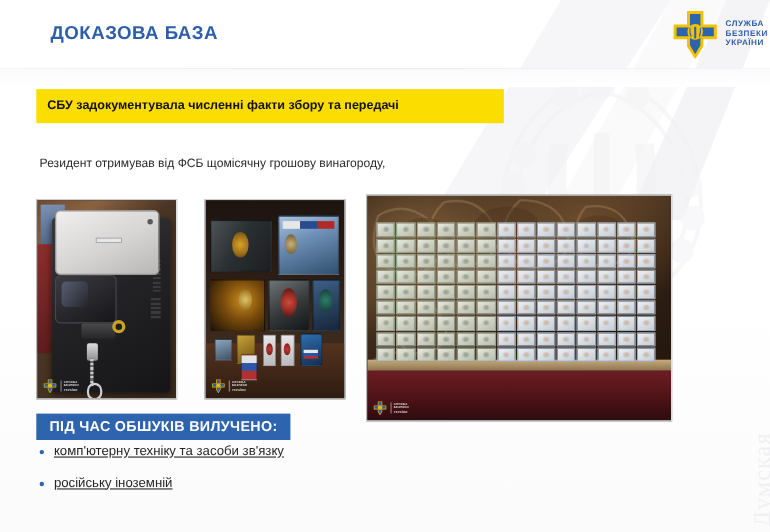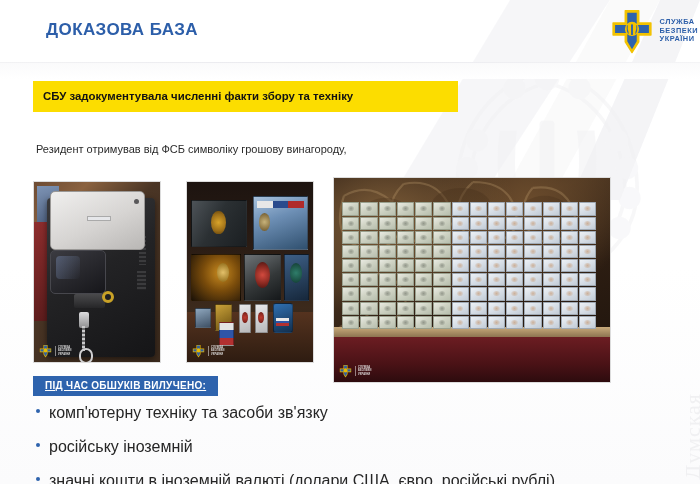"СБУ задокументувала численні факти збору" div.line { text: техніку -> передачі }
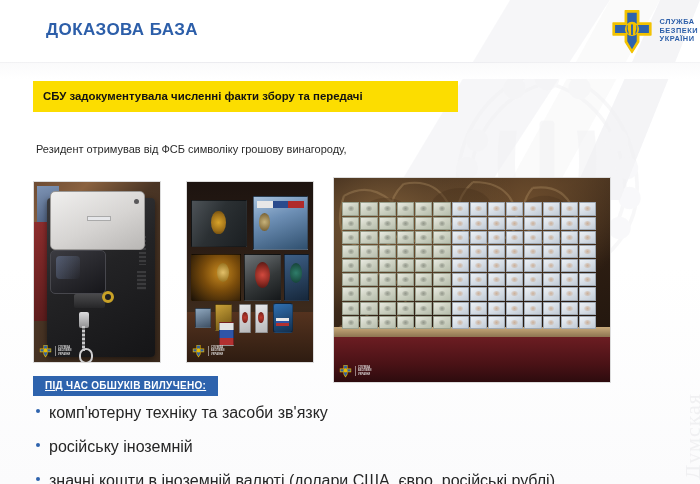"Резидент отримував від ФСБ символіку" div.line { text: символіку -> щомісячну }
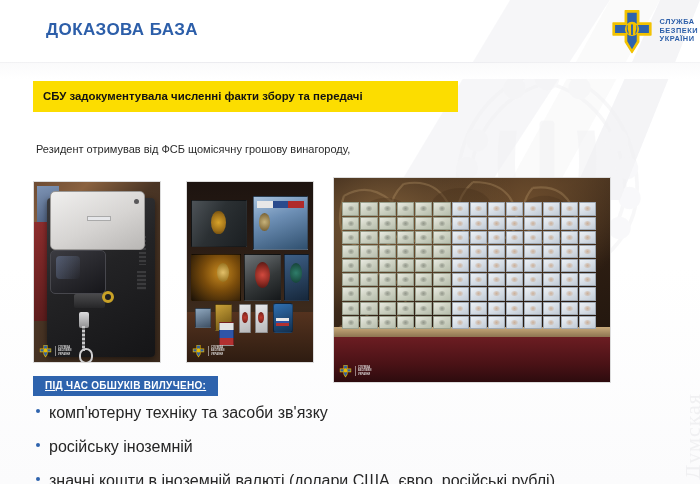"ПІД ЧАС ОБШУКІВ ВИЛУЧЕНО:" .callout-blue .txt { font-size: 10px -> 13px; text-decoration: underline -> none }
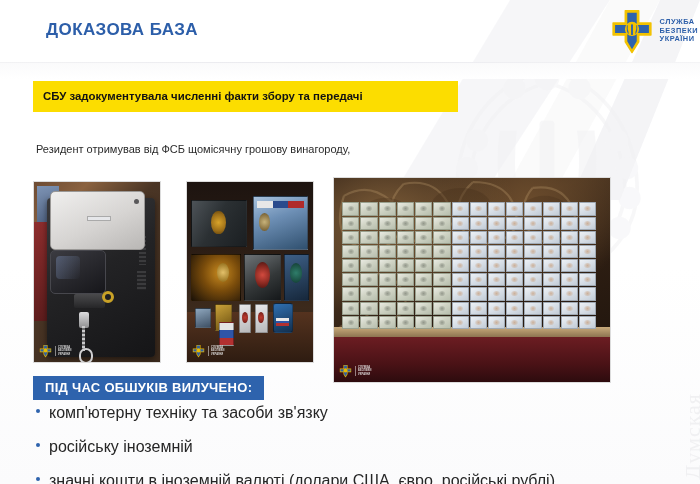"комп'ютерну техніку та засоби зв'язку" .bullet .txt { font-size: 16px -> 12px; text-decoration: none -> underline }
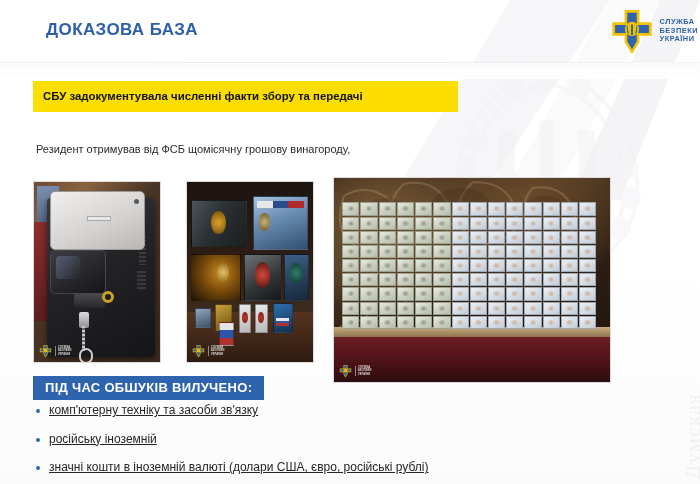"значні кошти в іноземній валюті" div.bullet { html: <div> <span></span> <span>значні кошти в іноземній валюті (долари США, євро, російські рублі)</span> </div> -> none }
